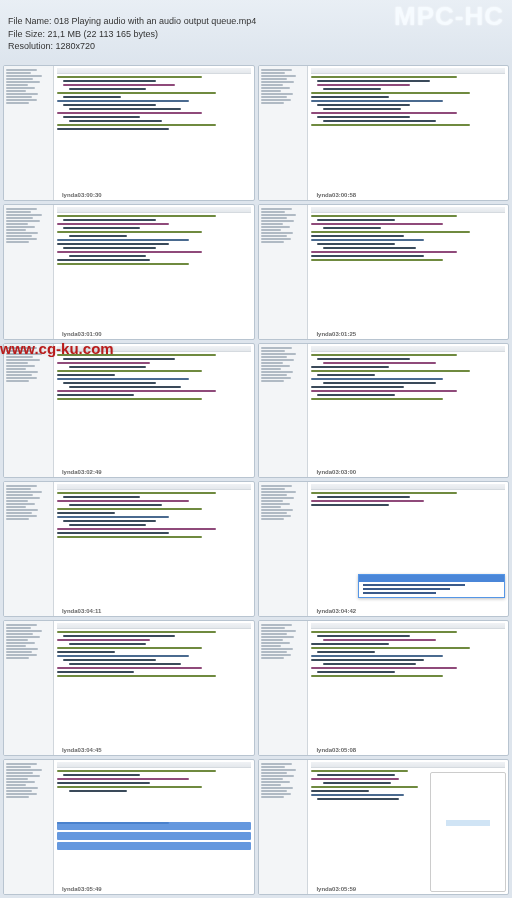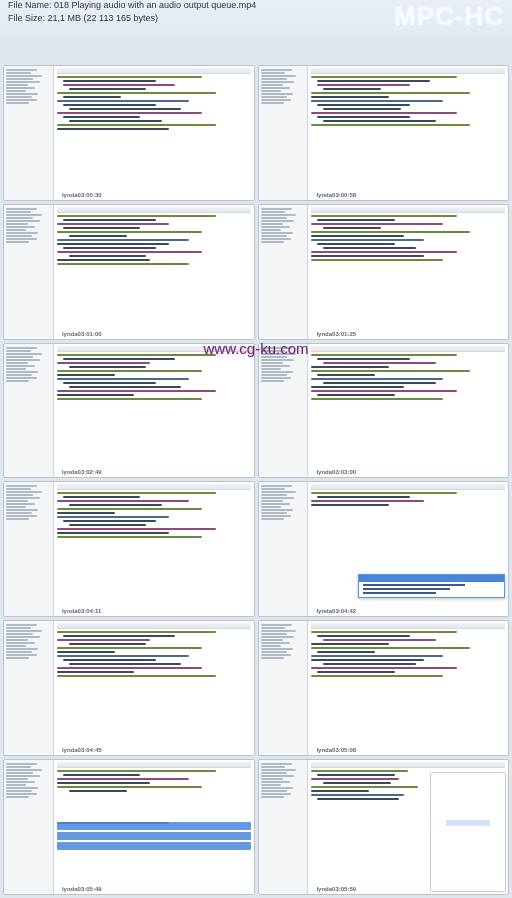"File Name: 018 Playing audio" .header { padding: 0 8px -> 16px 8px }
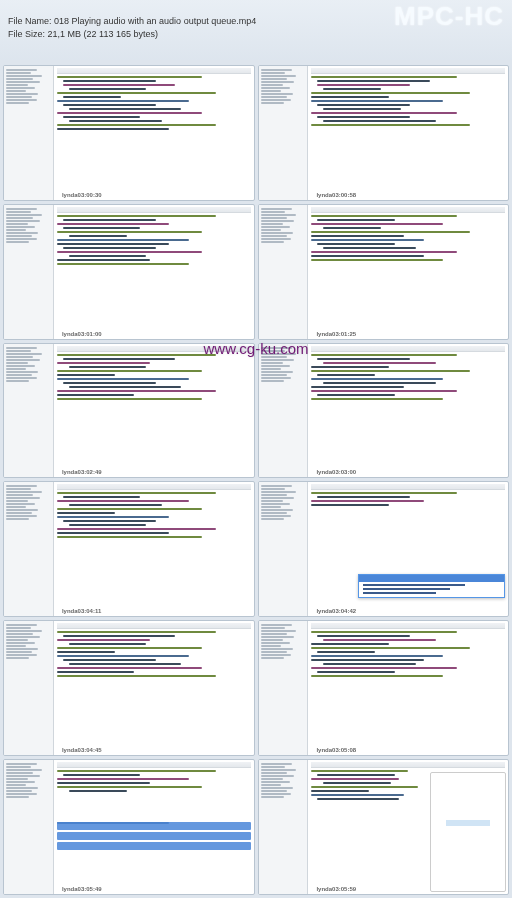"Resolution: 1280x720" div.row { html: none -> <div><span>Resolution:</span> <span>1280x720</span></div> }
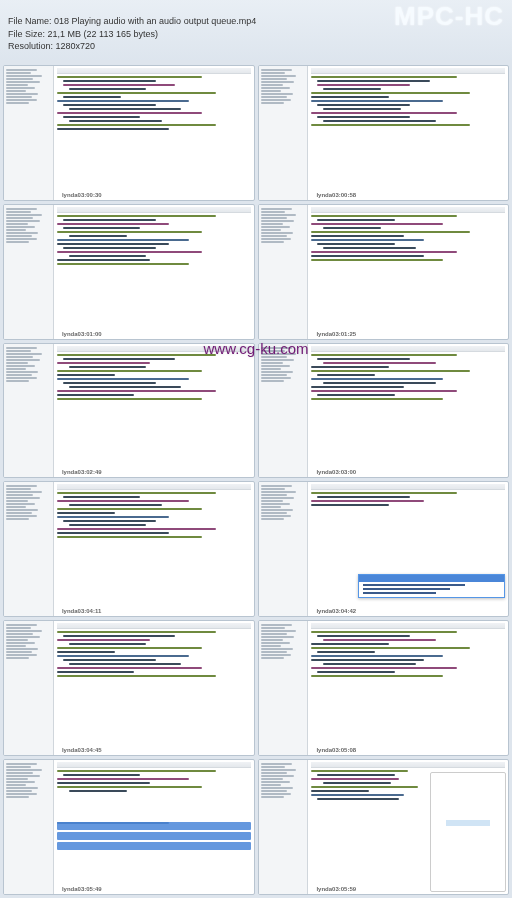"www.cg-ku.com" .url-wm { color: #701a75 -> #b91c1c; font-weight: 400 -> 700; text-align: center -> none }
